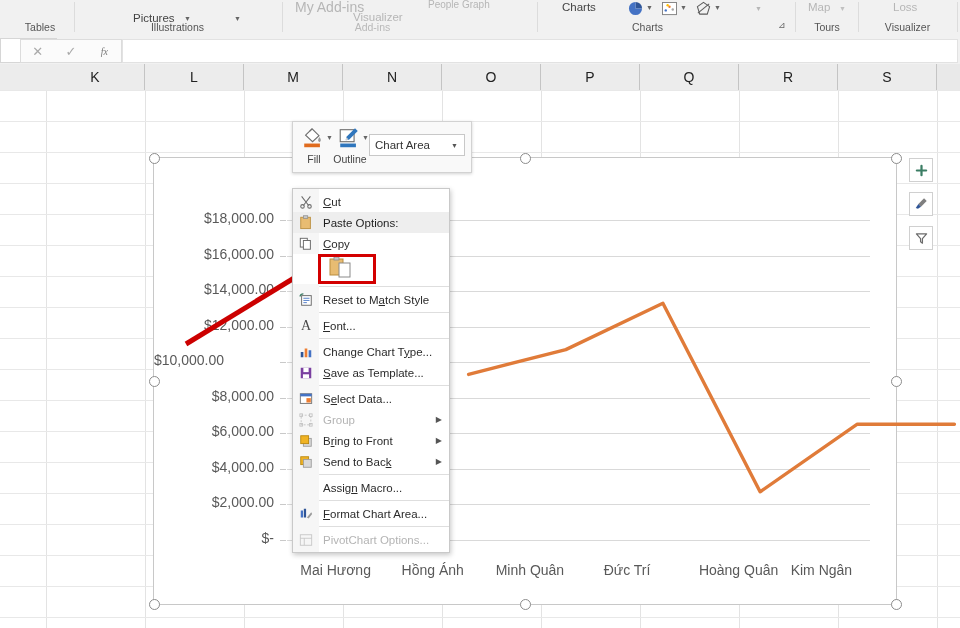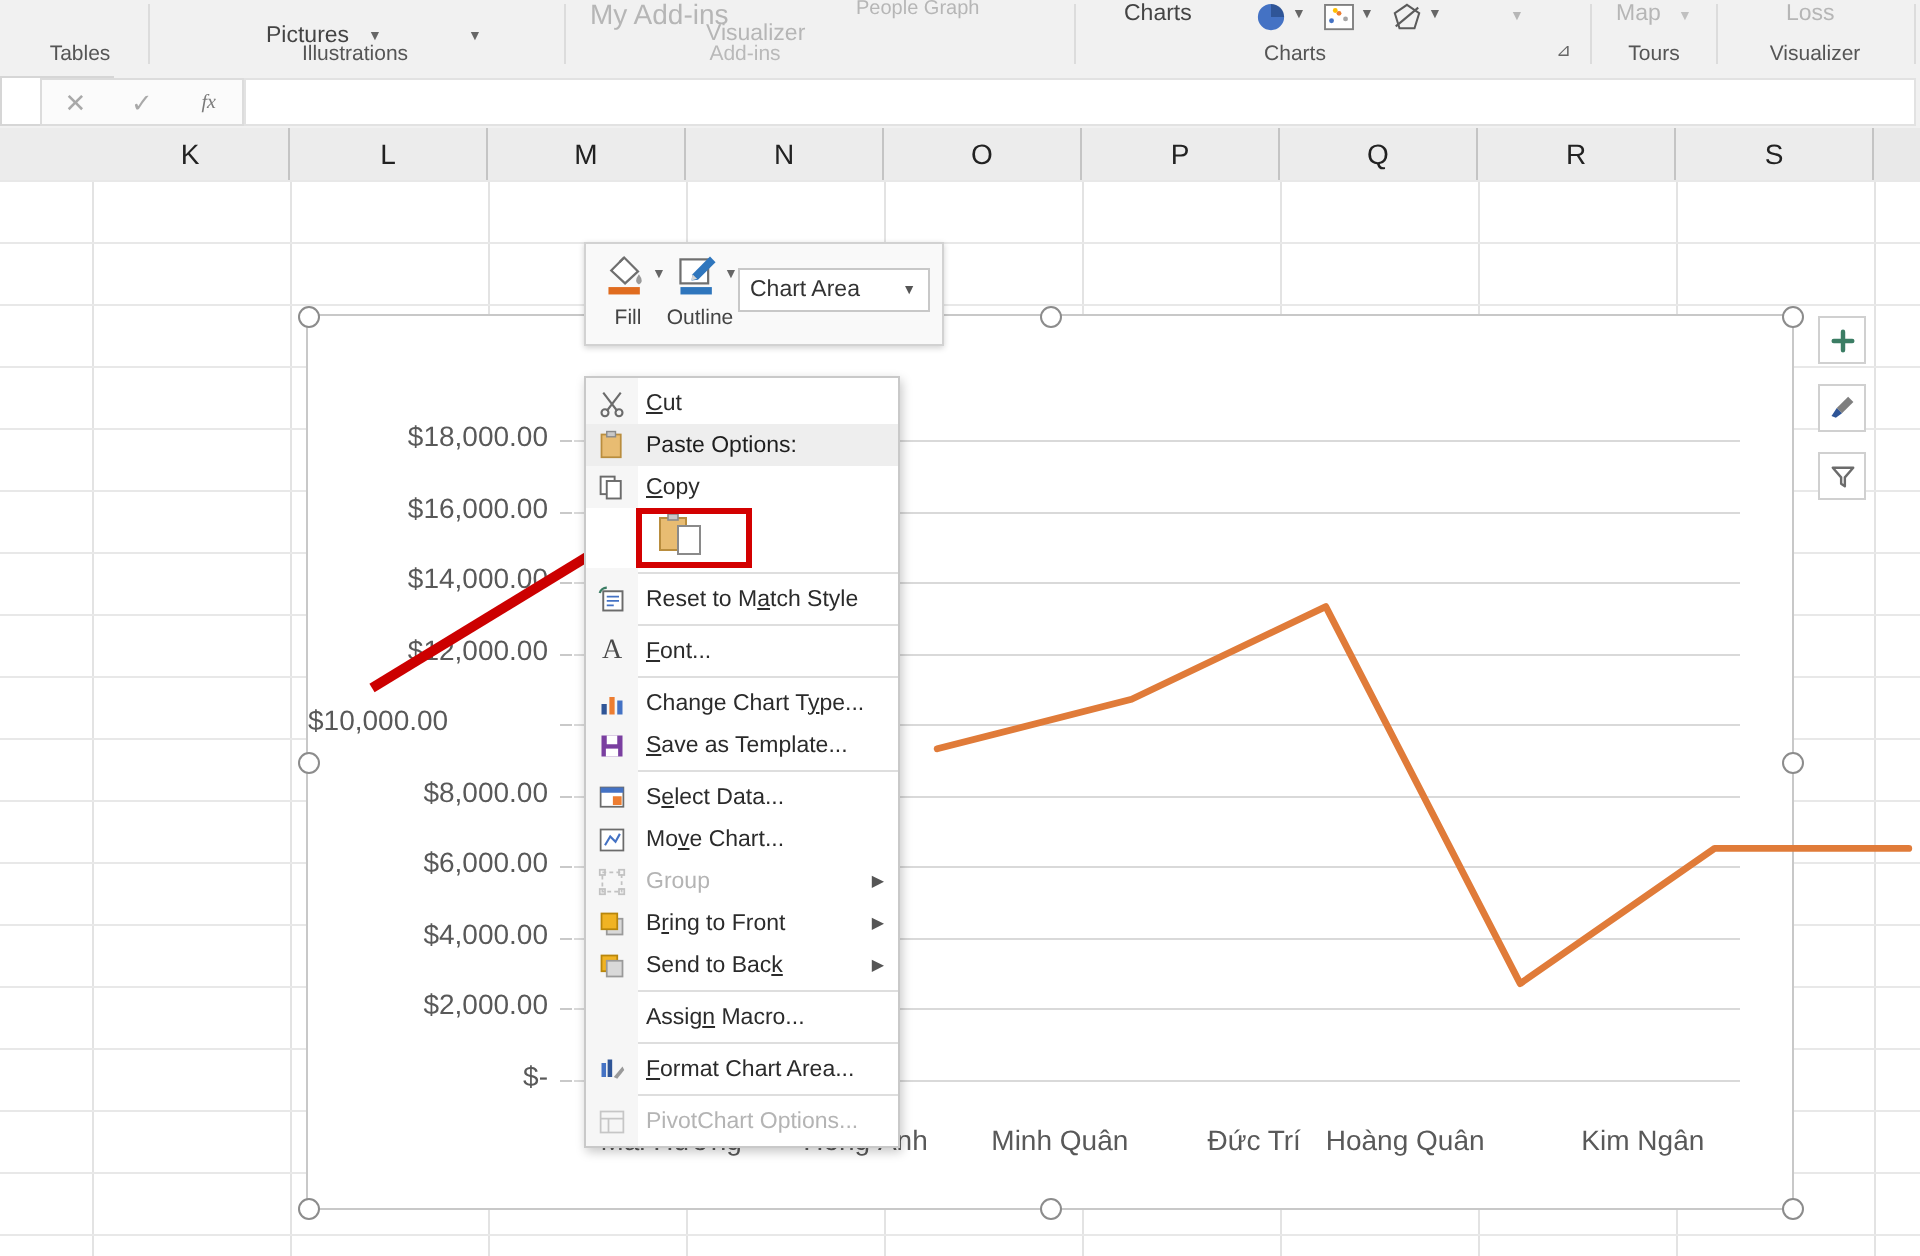"Move Chart..." div.ctx-item { html: <div> <span> <svg> <rect></rect> <path></path> </svg> </span> <span>Mo<span>v</span>e Chart...</span> </div> -> none }
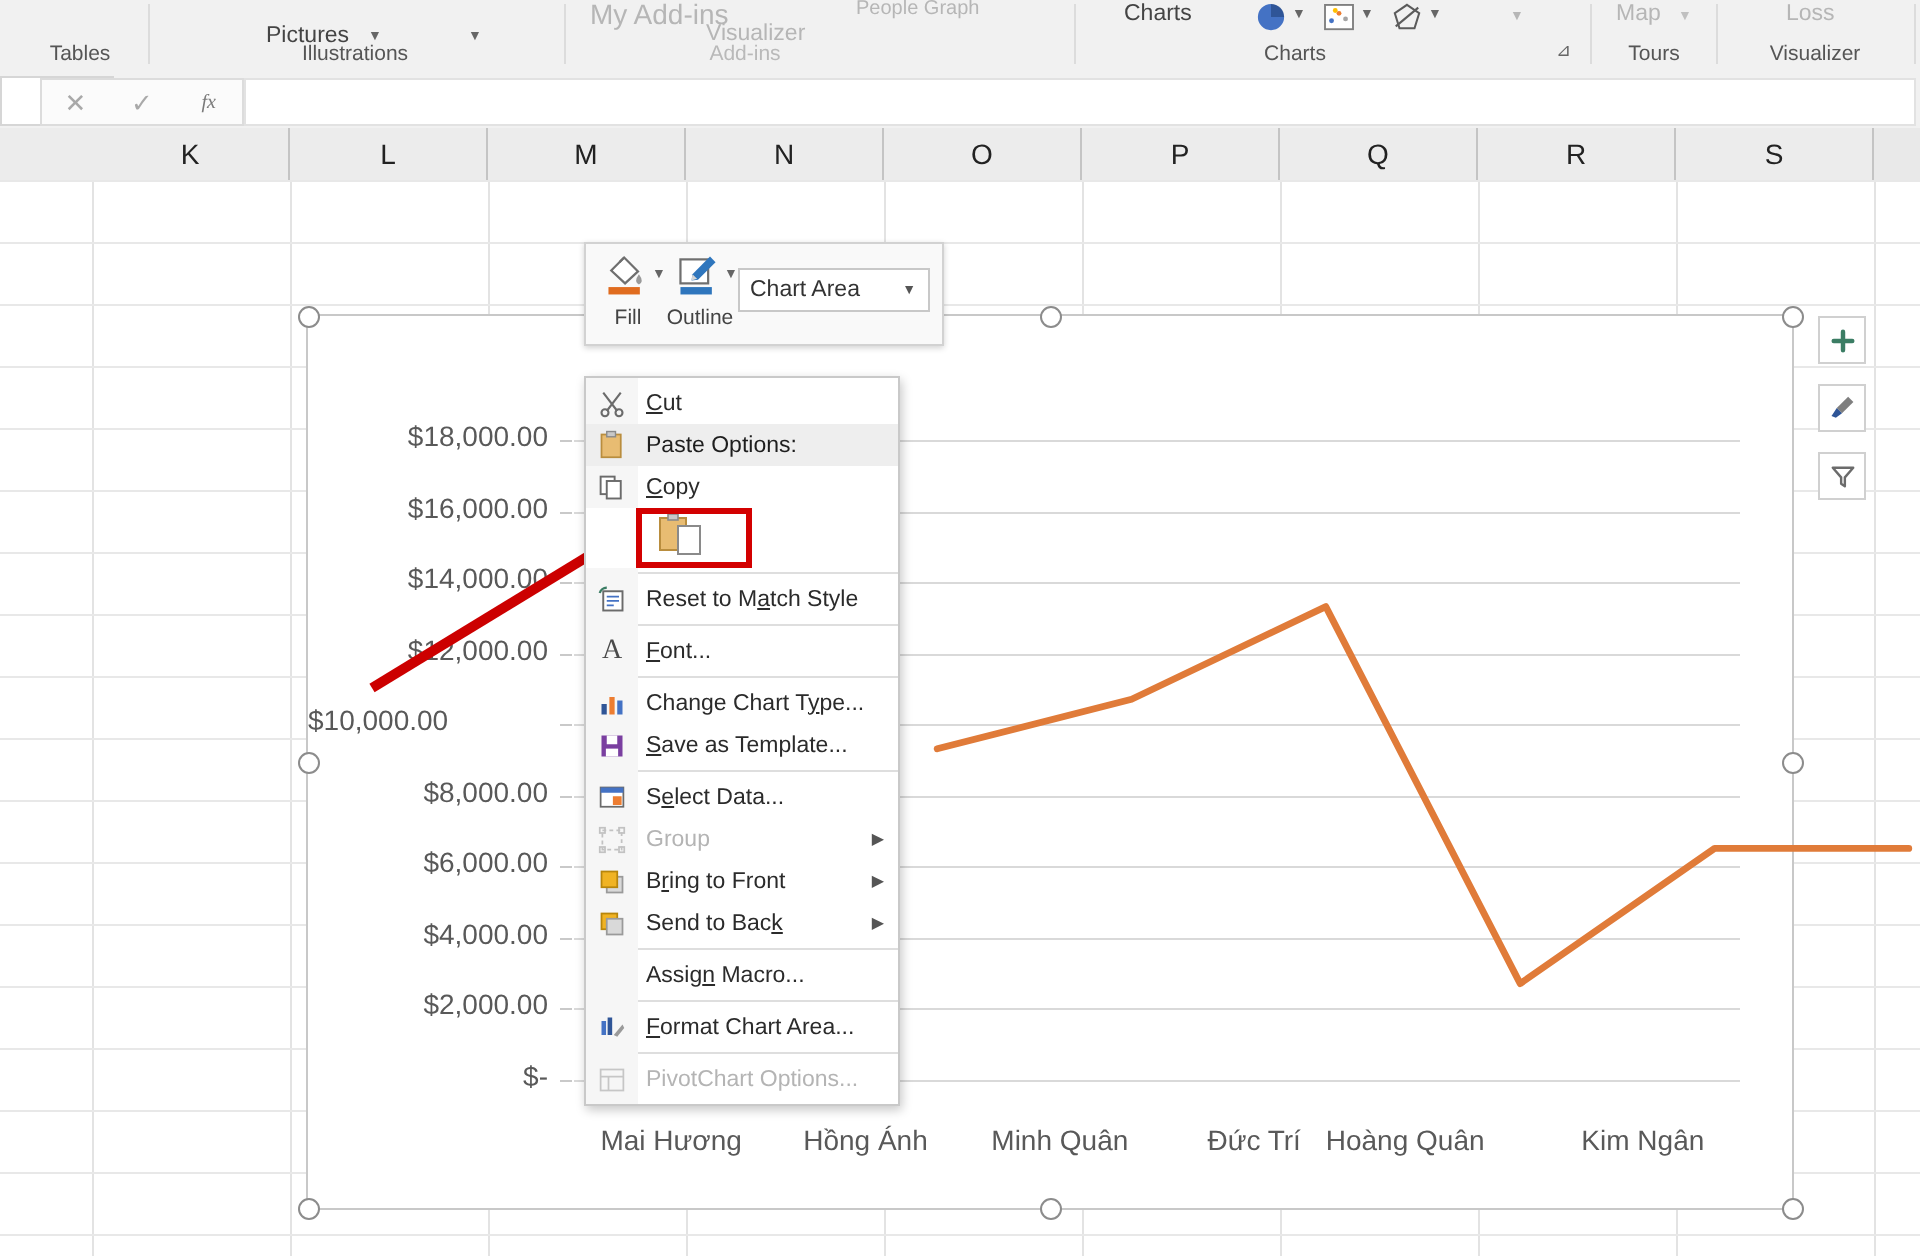"Hoàng Quân" div.xlabel { left: 500px -> 536px }
